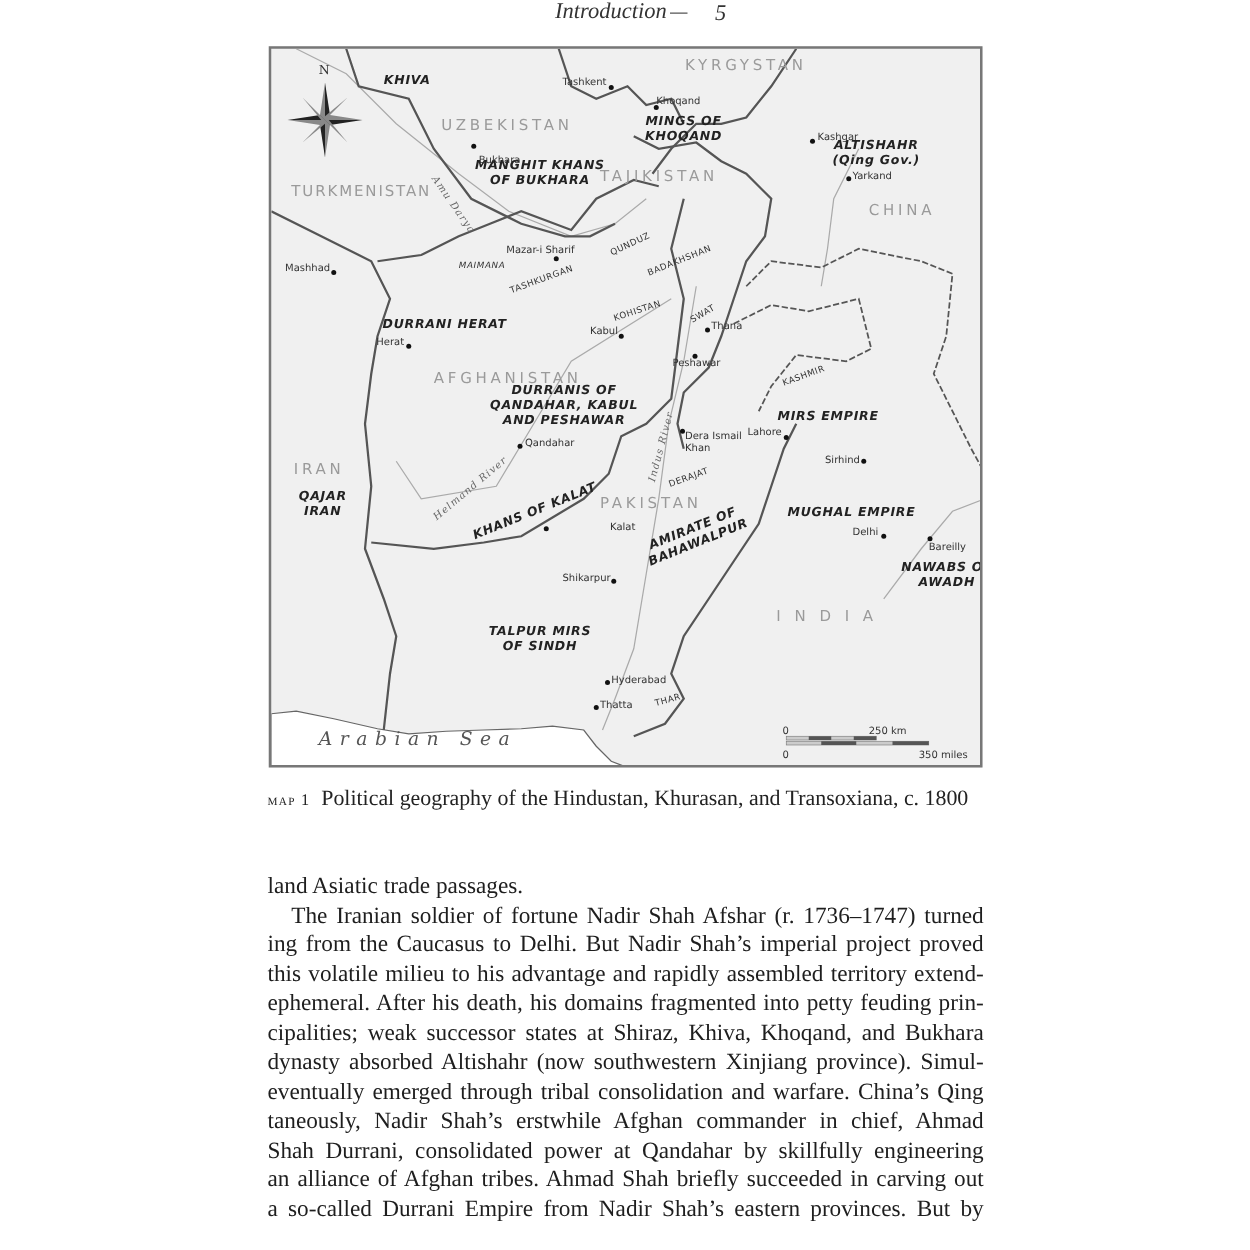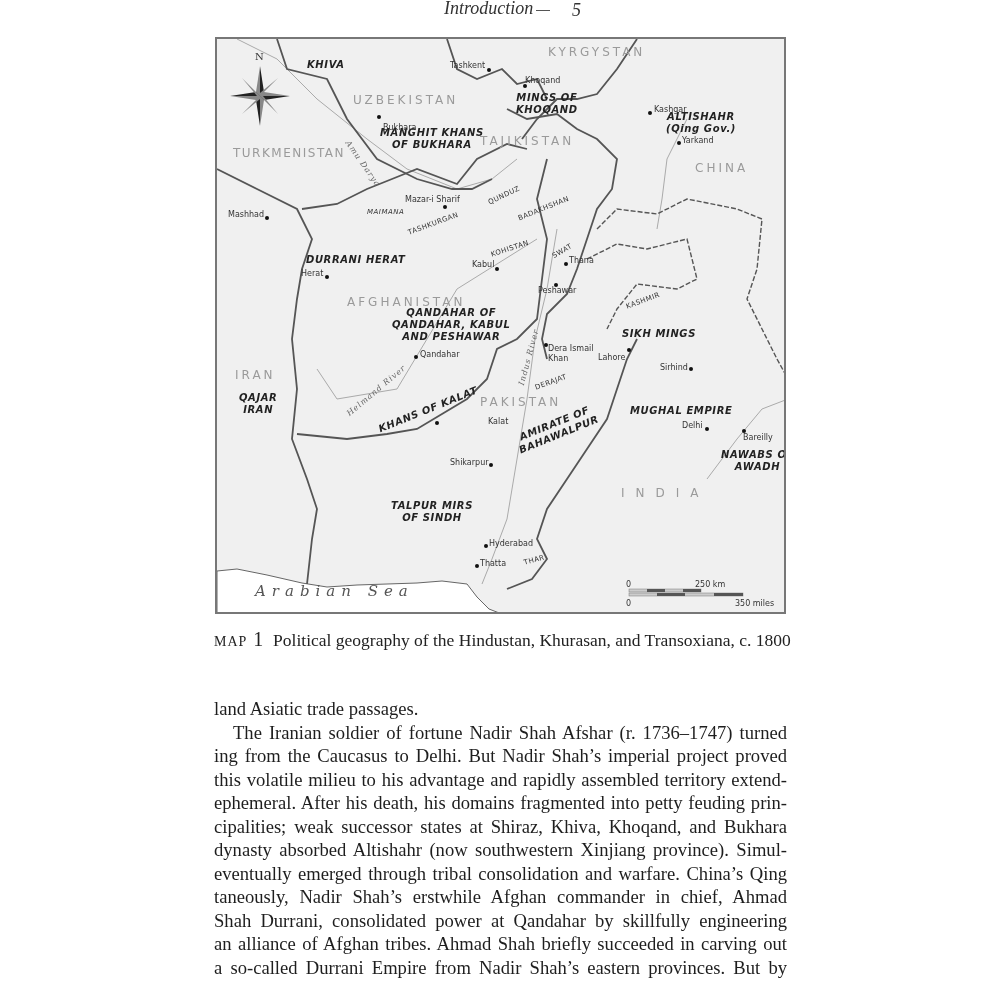"QANDAHAR OF" div { text: QANDAHAR -> DURRANIS }
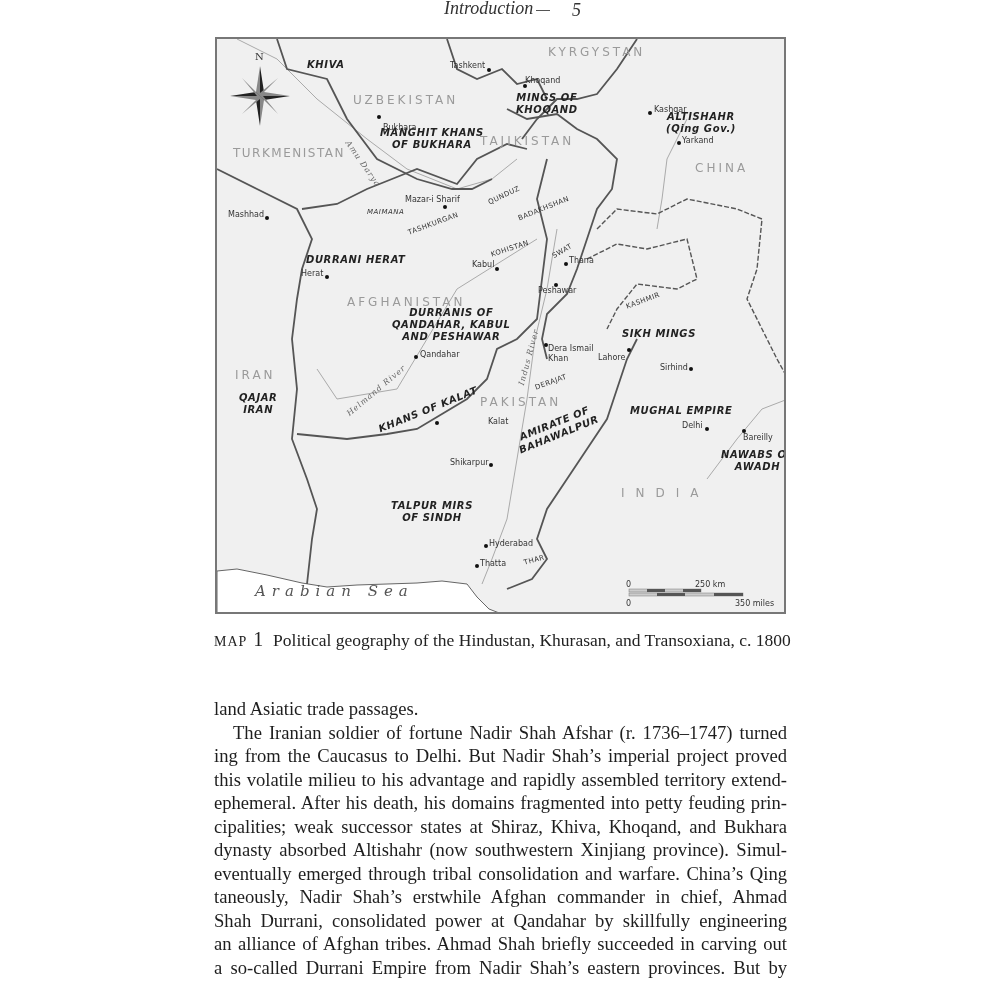"SIKH MINGS" span.lbl { text: SIKH MINGS -> MIRS EMPIRE }
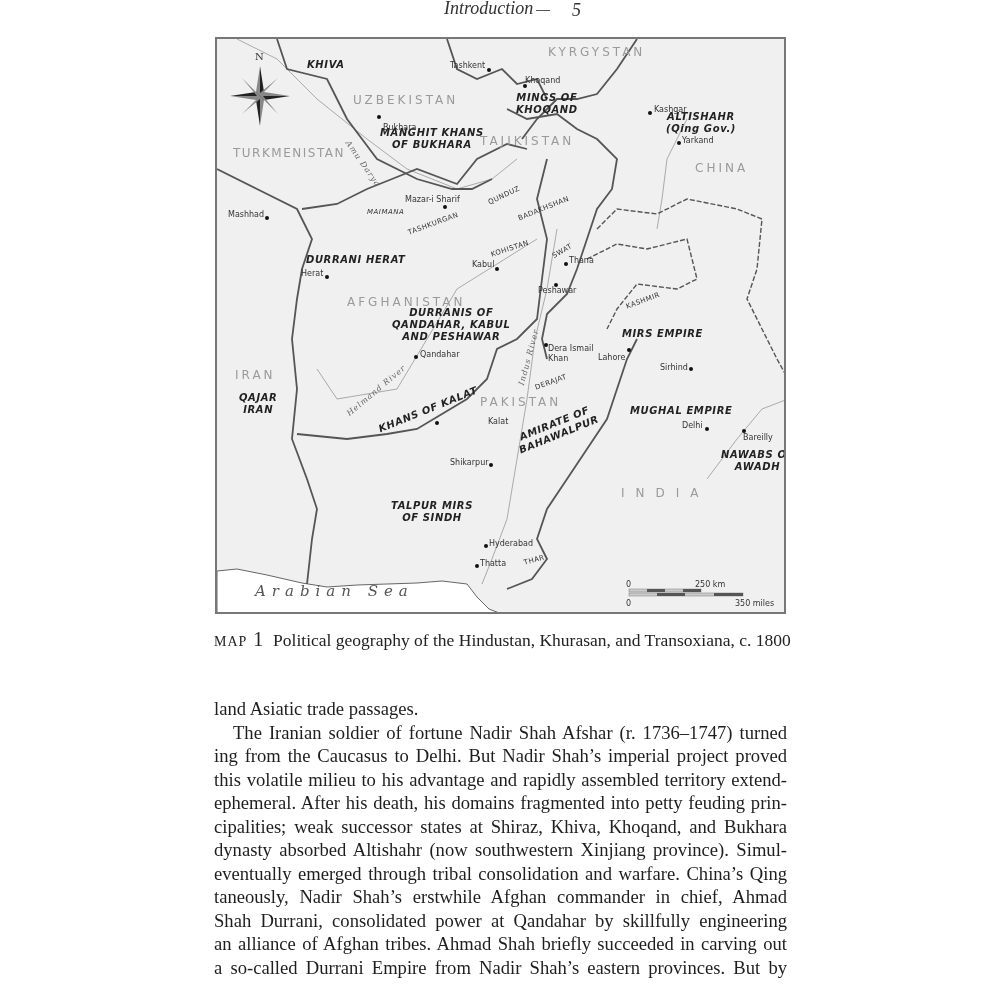"Lahore" span.lbl { margin-top: 12px -> none }
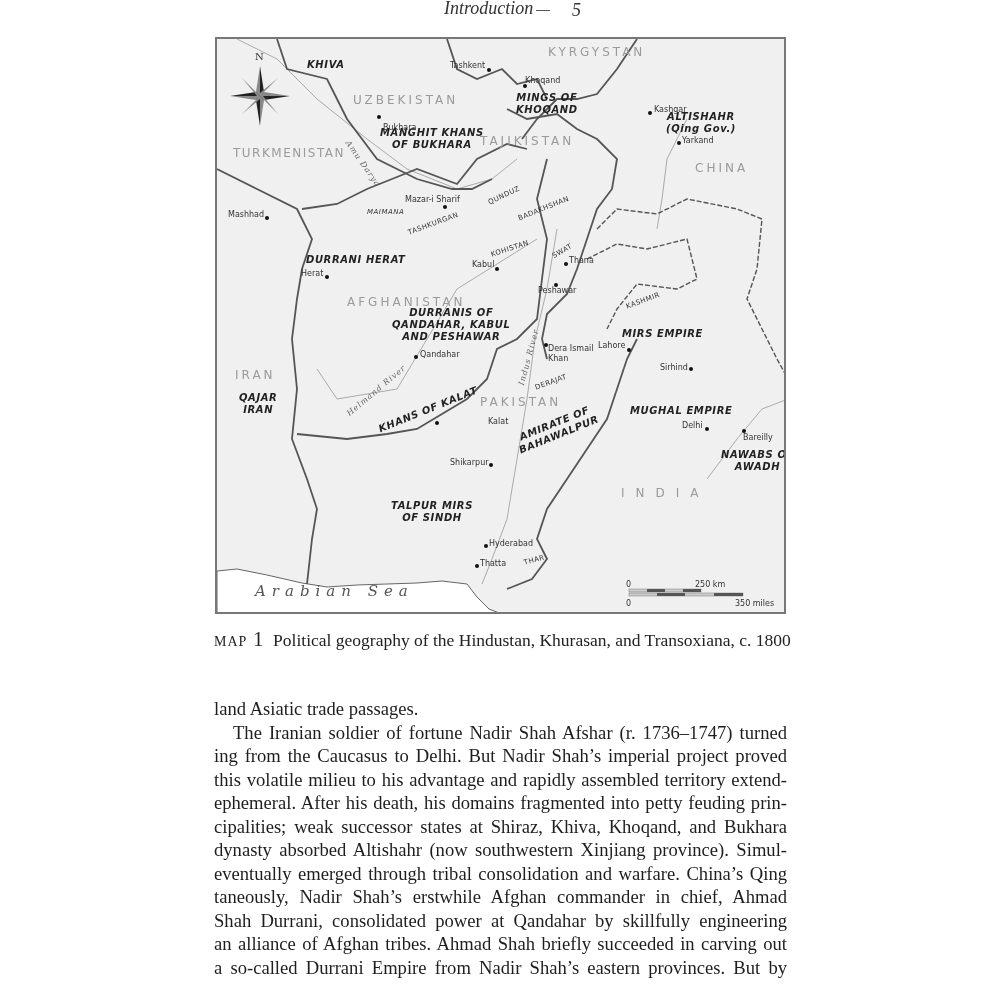"map 1" .caption .cap-label { font-size: 20px -> 13px }
